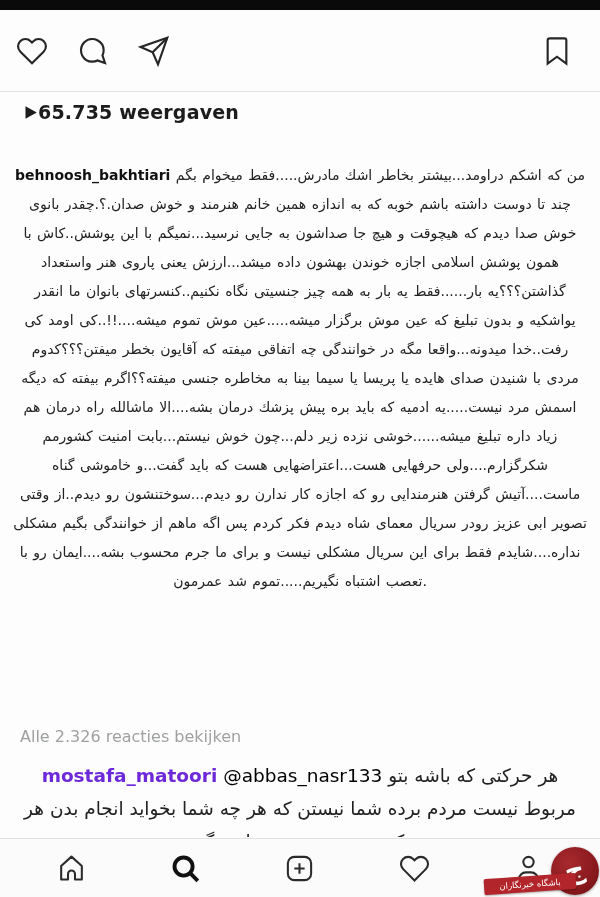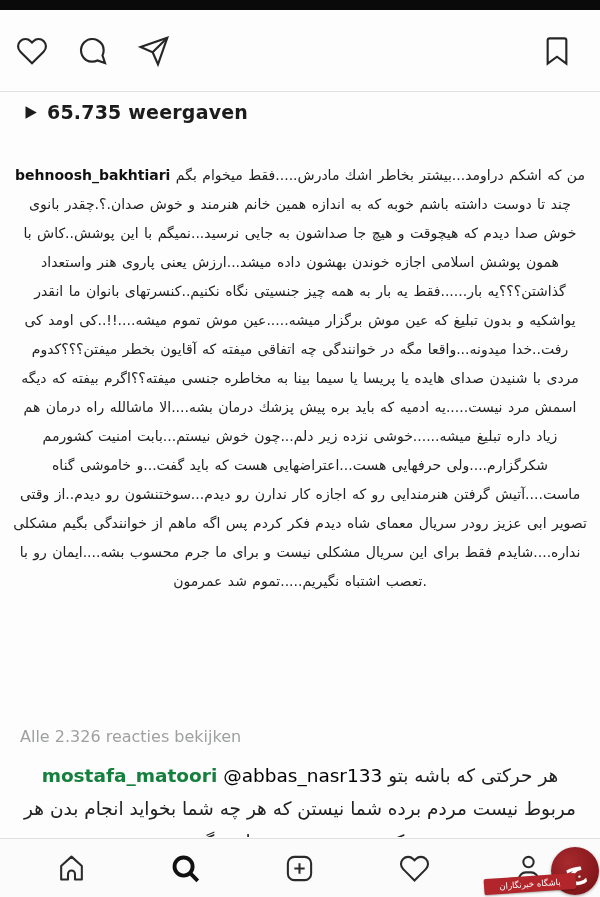"65.735 weergaven" .views-row { gap: 9px -> 0 }
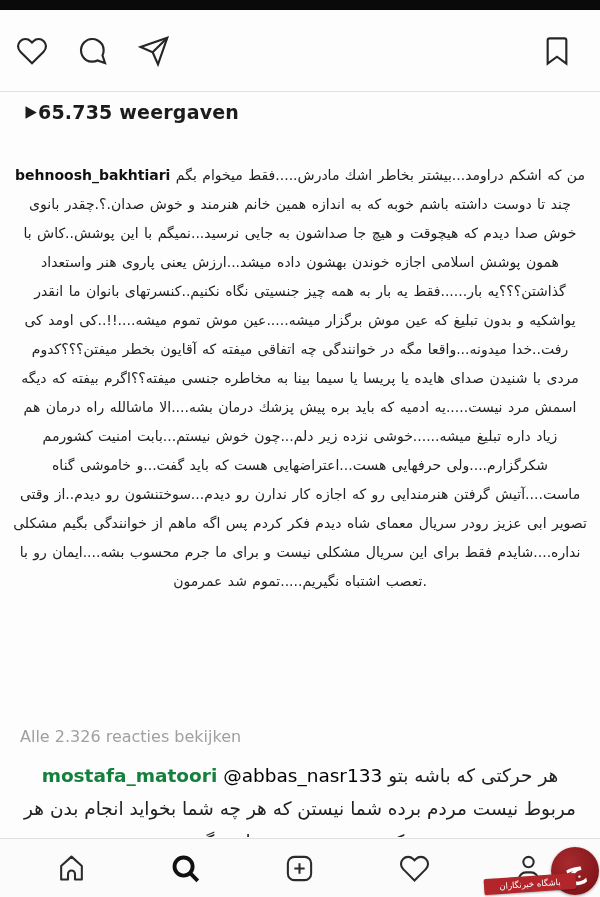"mostafa_matoori" .comment b { color: #15803d -> #6d28d9 }
